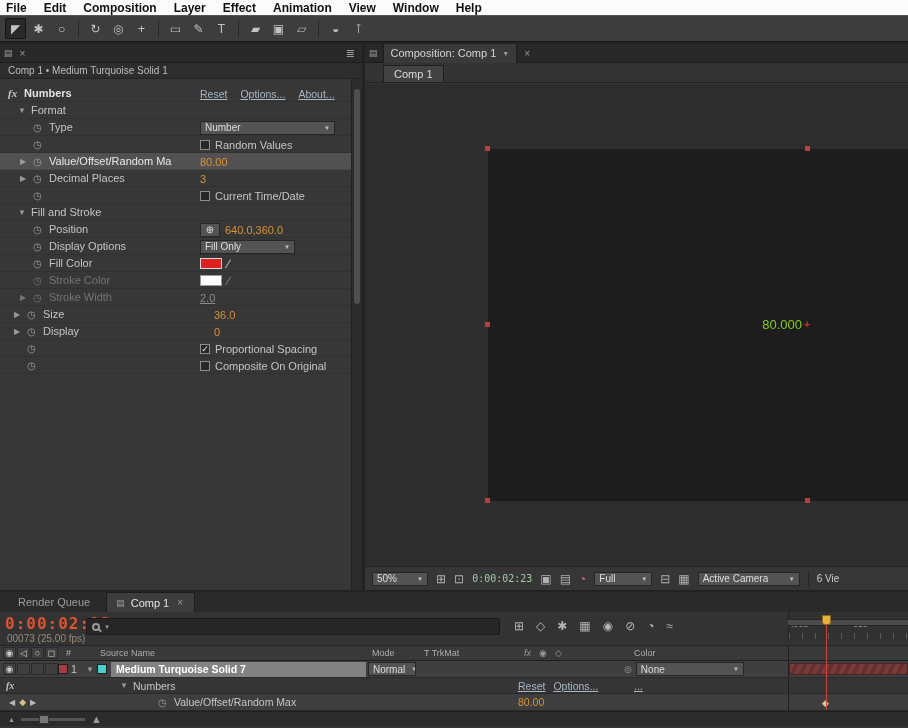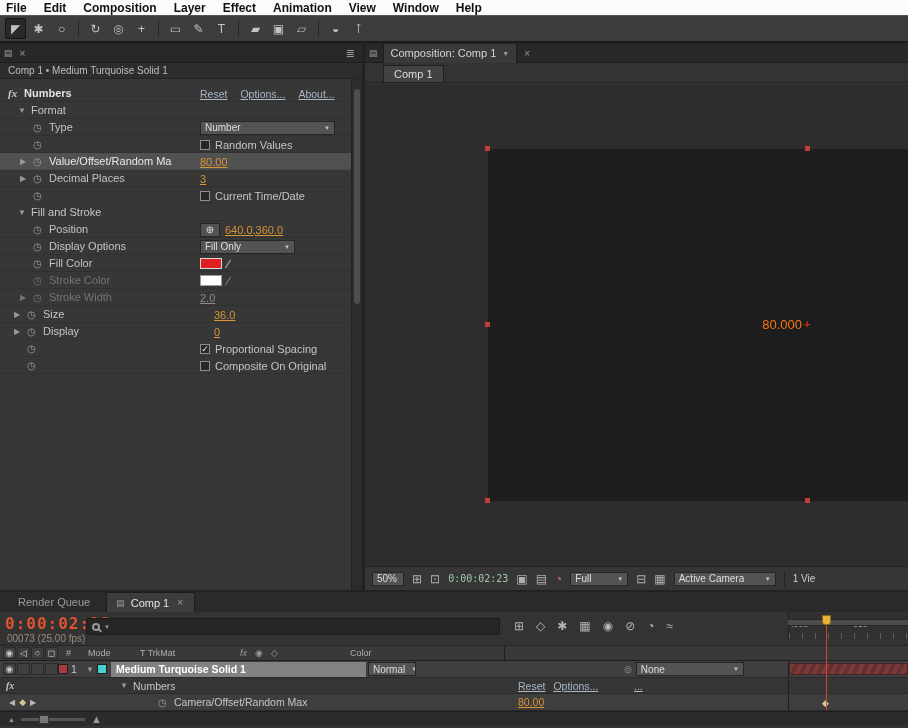"80.00" .val { text-decoration: underline -> none }
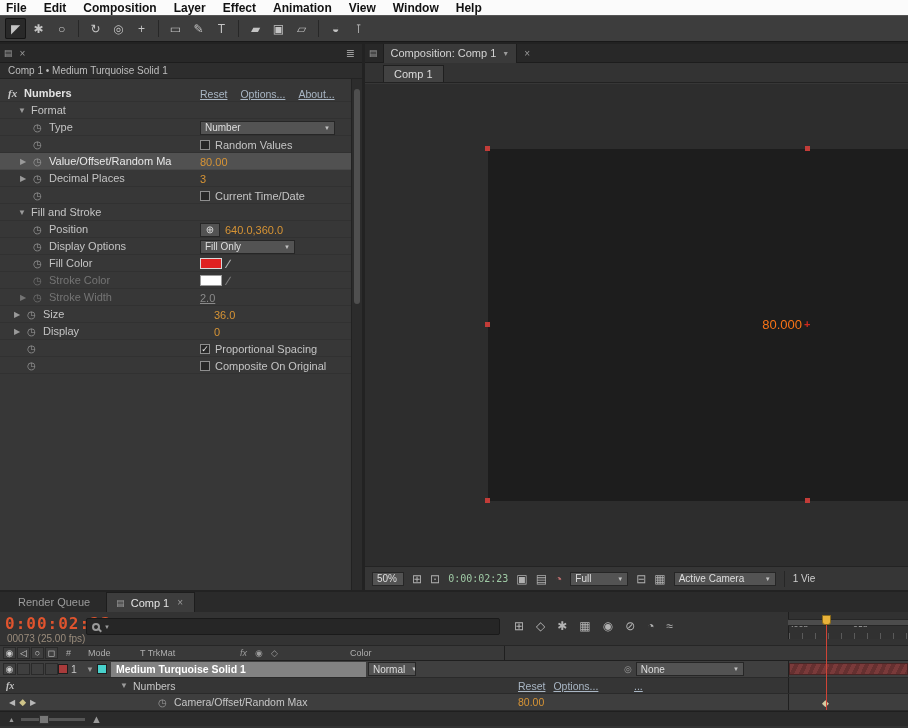"80.000" .overlay-val { color: #f97316 -> #84cc16 }
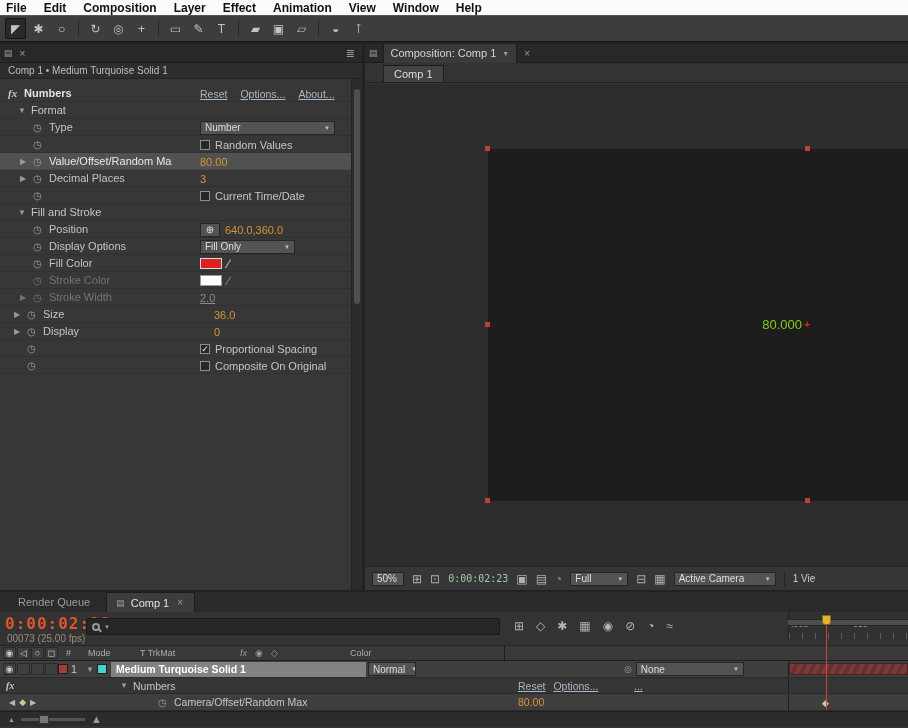"50%" div.dd { width: 32px -> 56px }
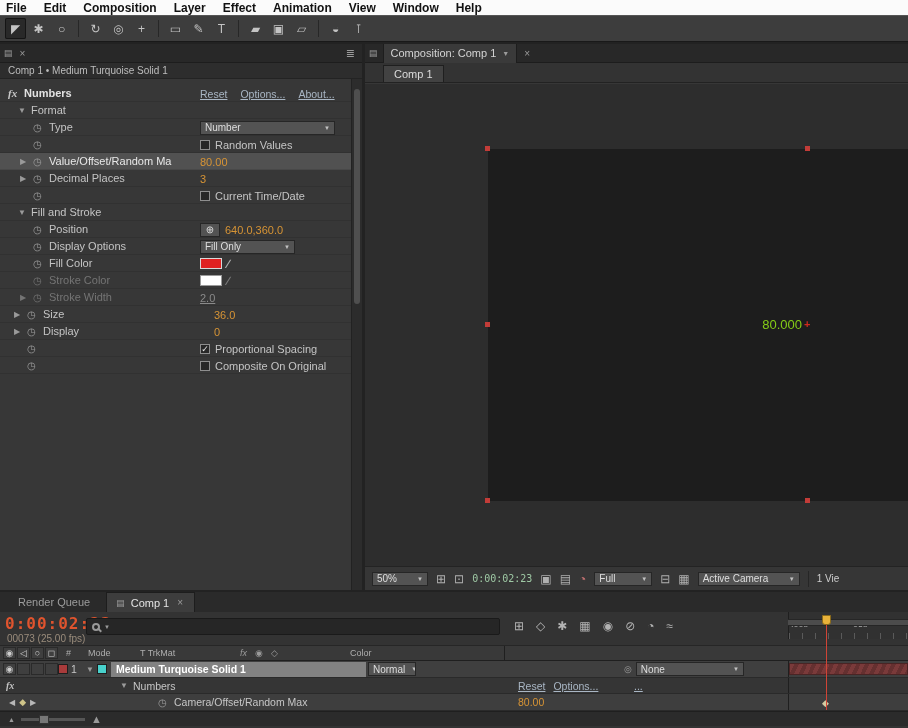"1 Vie" span { text: 1 -> 6 }
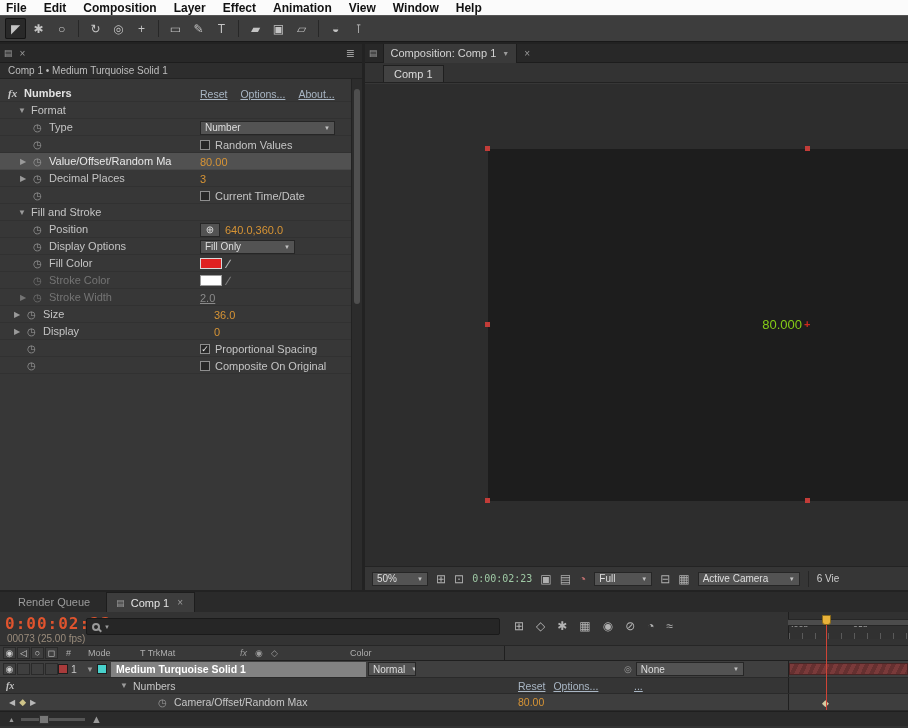"Source Name" div.c-src { html: none -> <div> <span>Source Name</span> </div> }
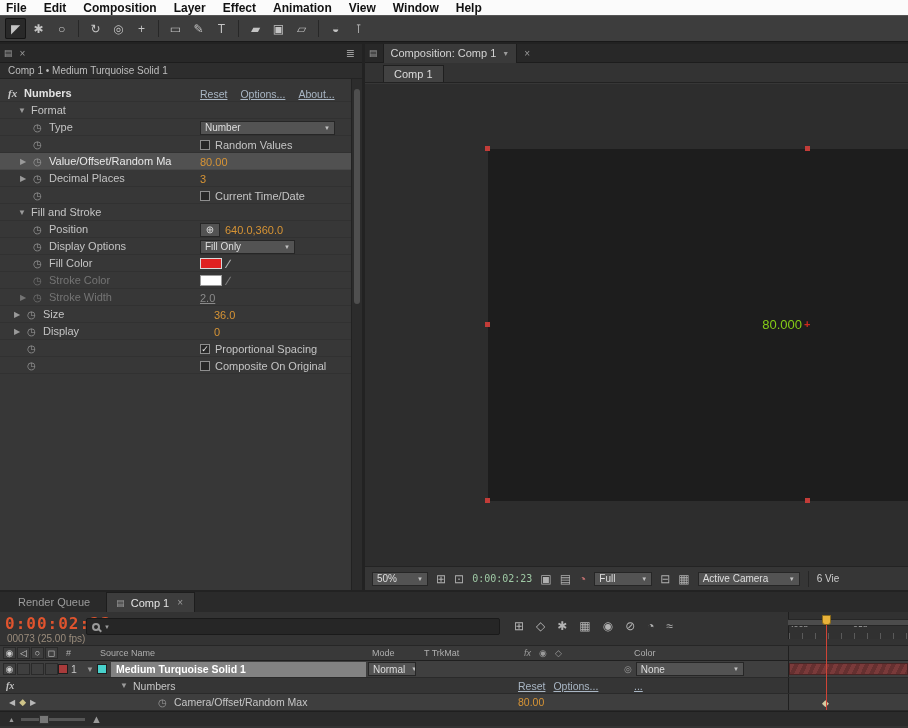"Medium Turquoise Solid 1" span { text: 1 -> 7 }
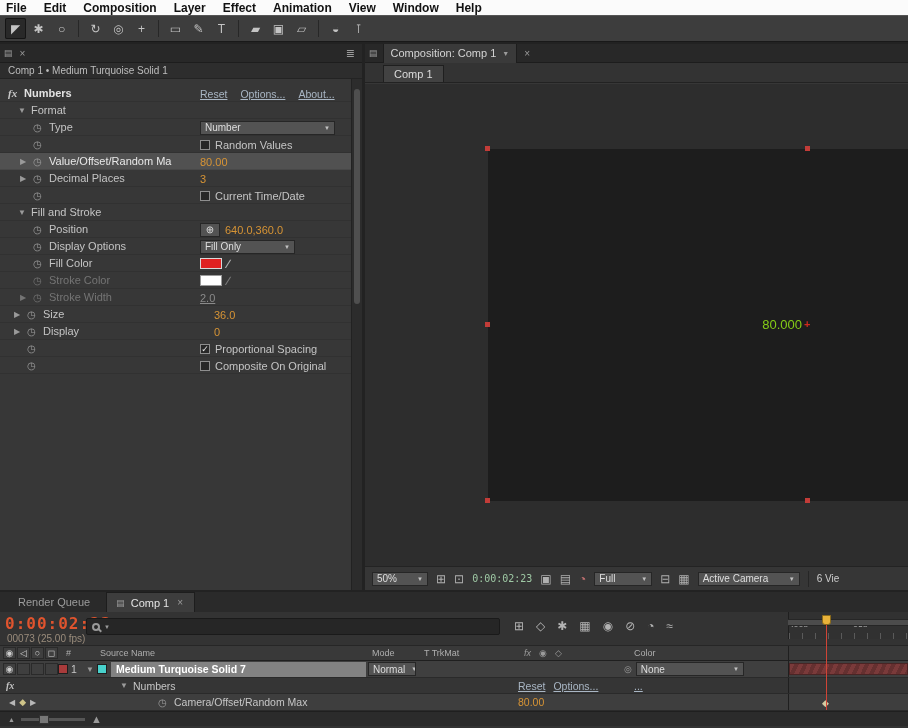"Camera/Offset/Random Max" span { text: Camera/Offset/Random -> Value/Offset/Random }
